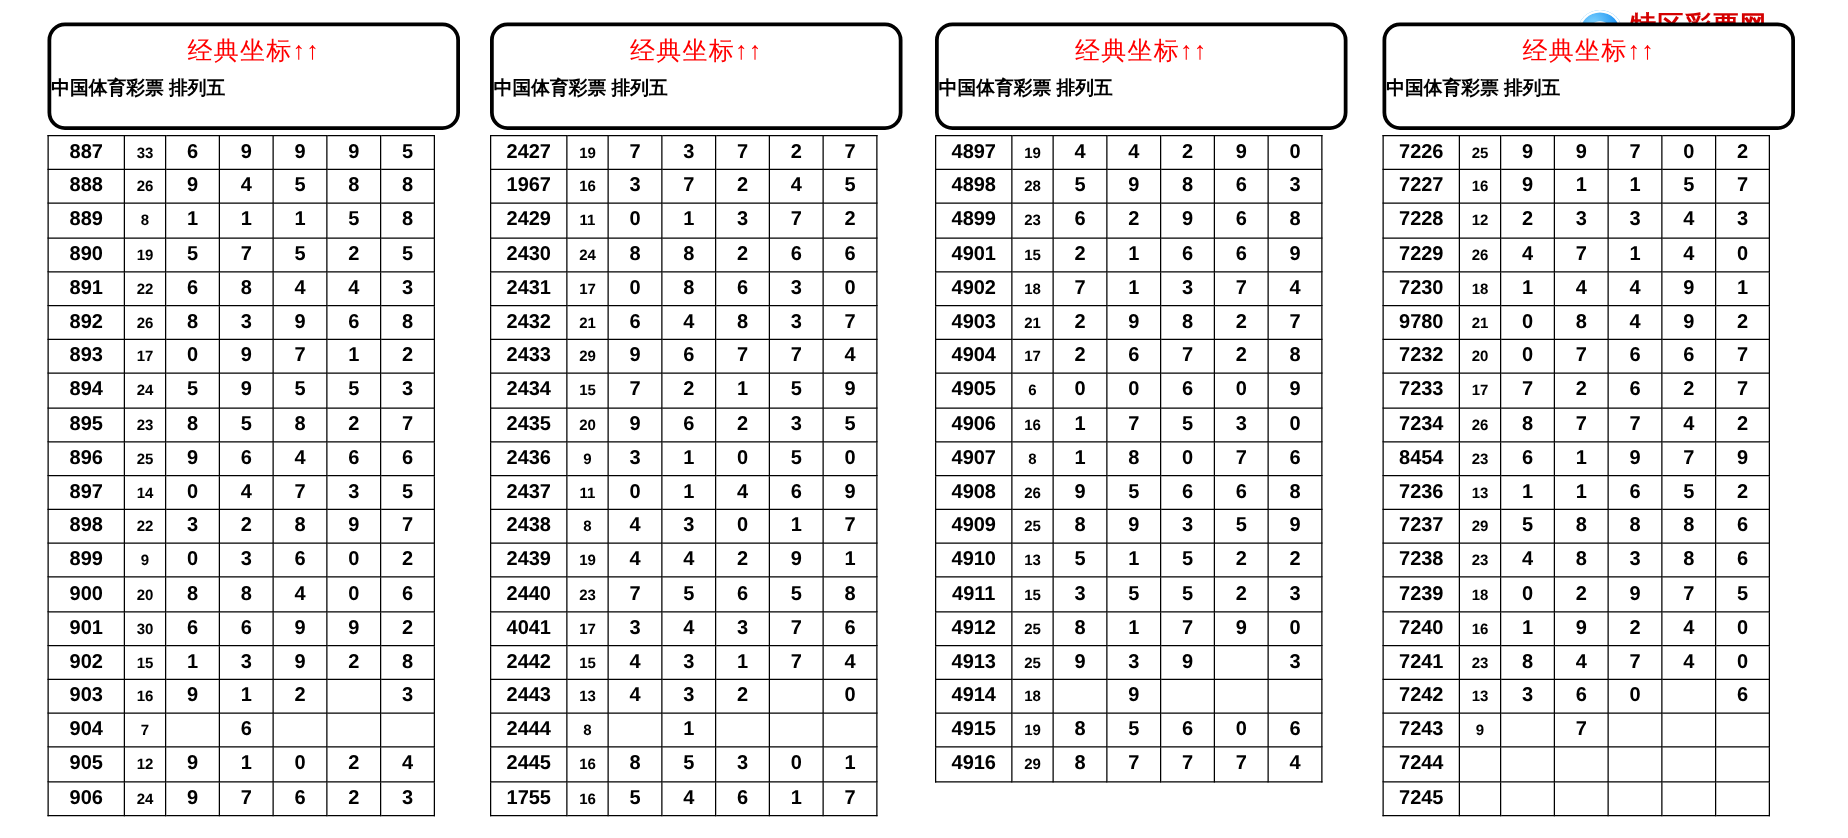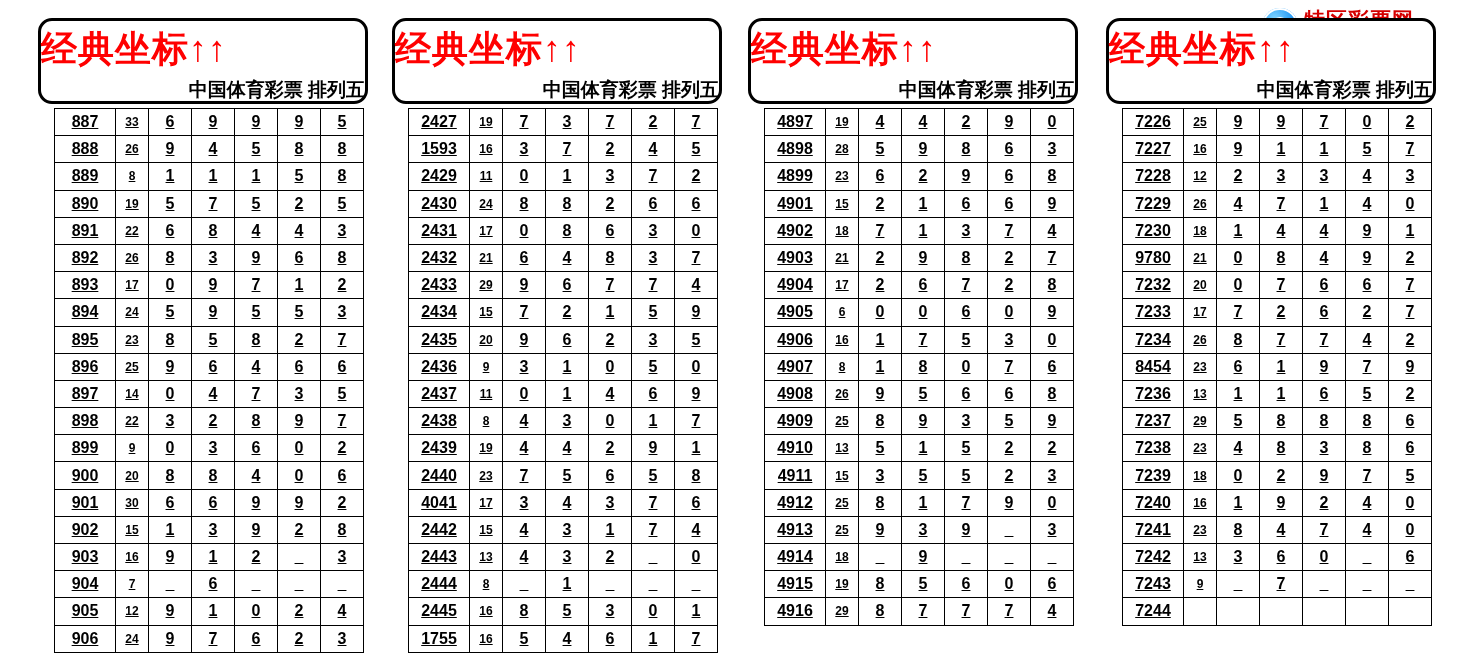"经典坐标↑↑" .head-title { font-size: 36px -> 20px; font-weight: bold -> normal; text-align: left -> center }
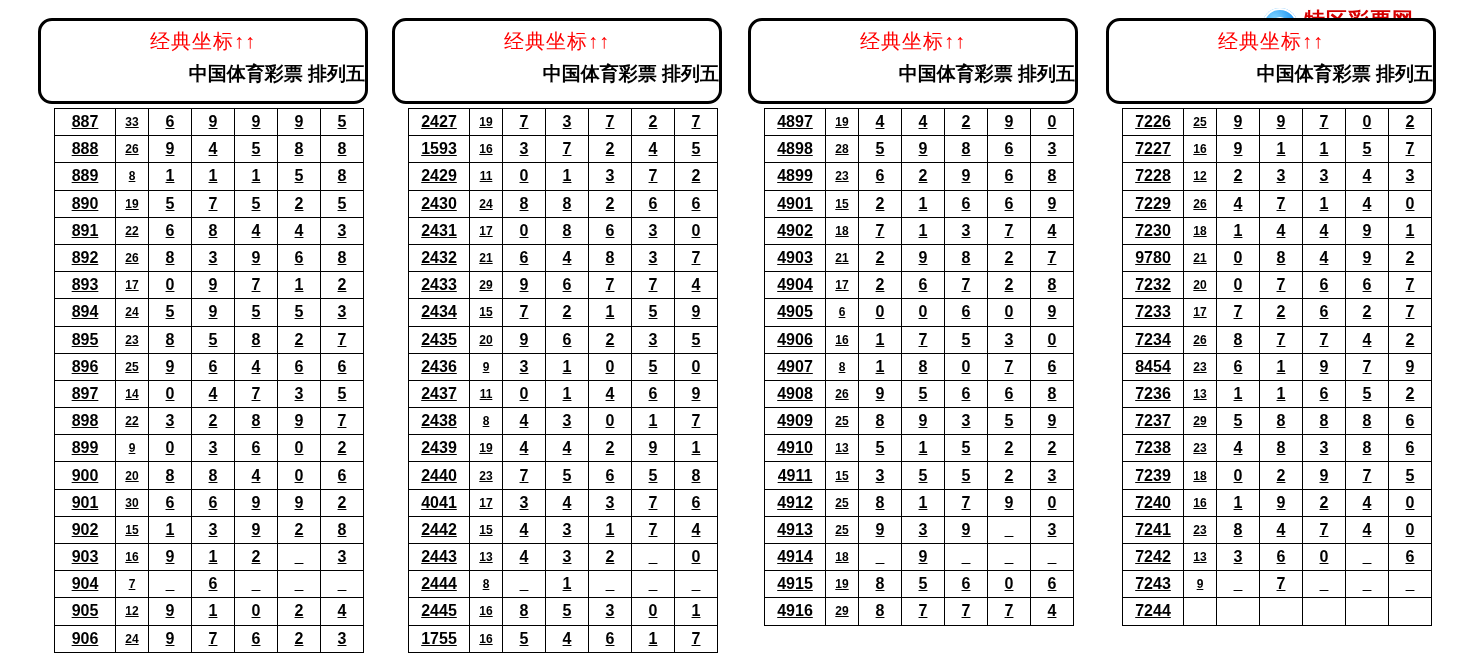"中国体育彩票 排列五" .head-sub { font-size: 19px -> 15px; text-align: right -> left }
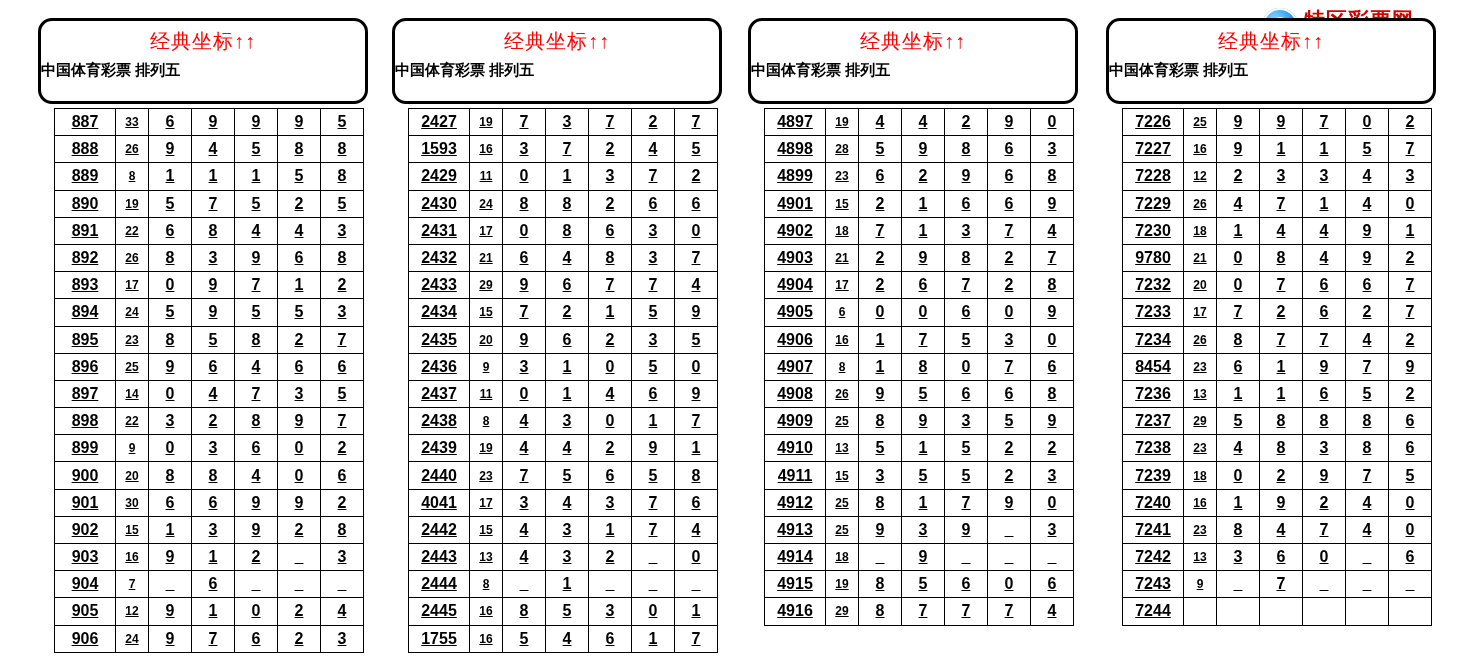"887" table.grid { margin-left: 16px -> 0px; text-decoration: underline -> none }
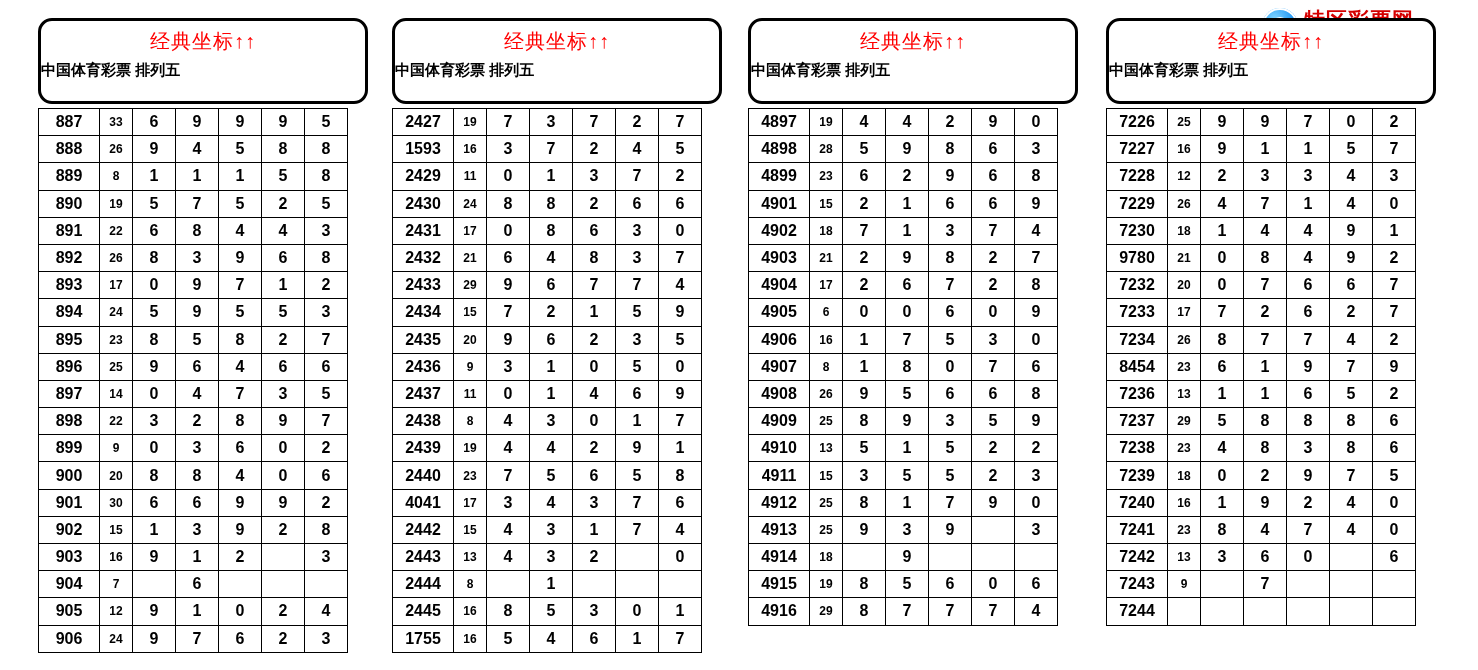"1593" td.idx { text: 1593 -> 1967 }
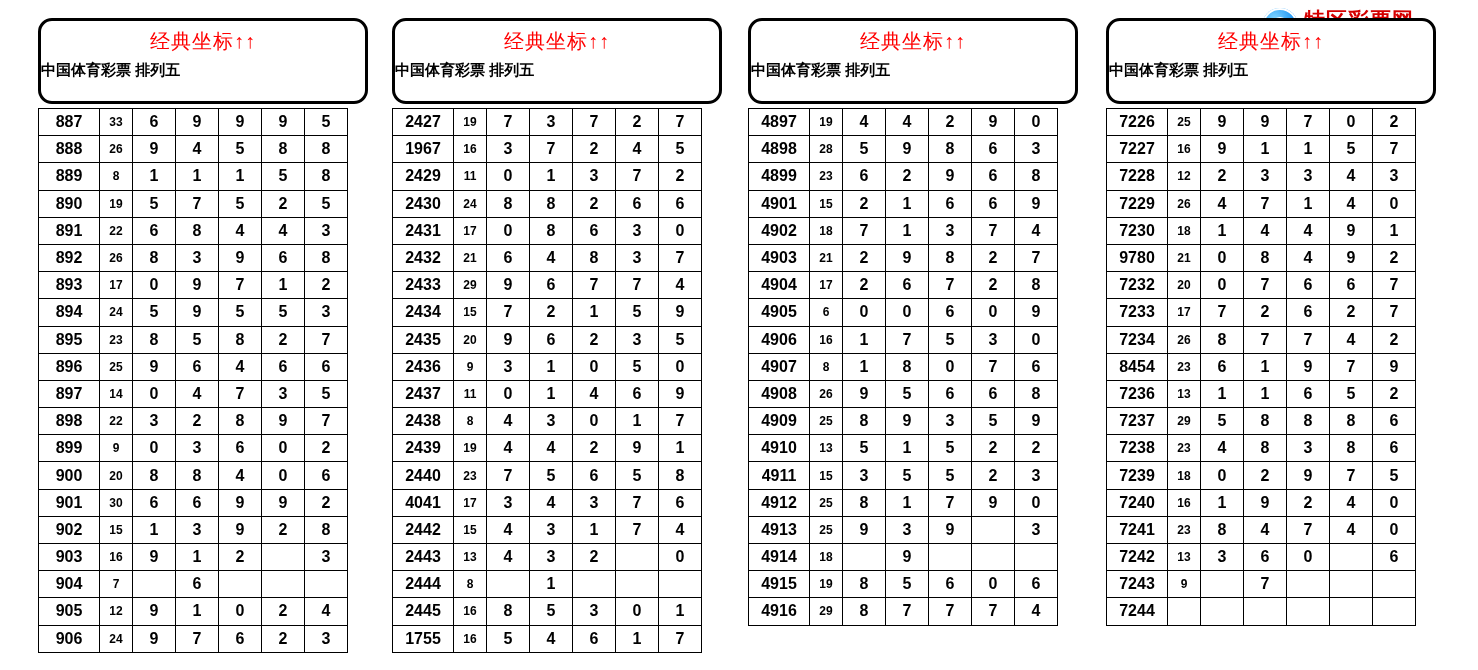"7245" tr { html: none -> <tr> <td>7245</td> <td></td> <td></td> <td></td> <td></td> <td></td> <td></td> </tr> }
